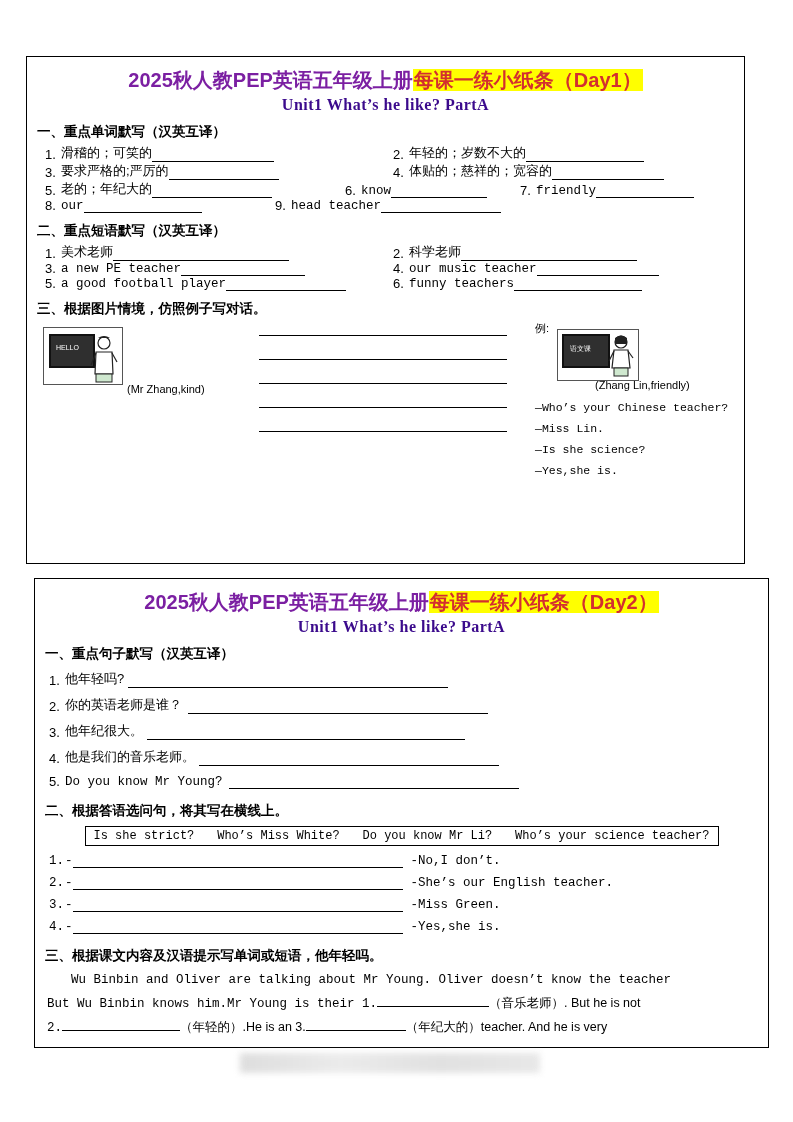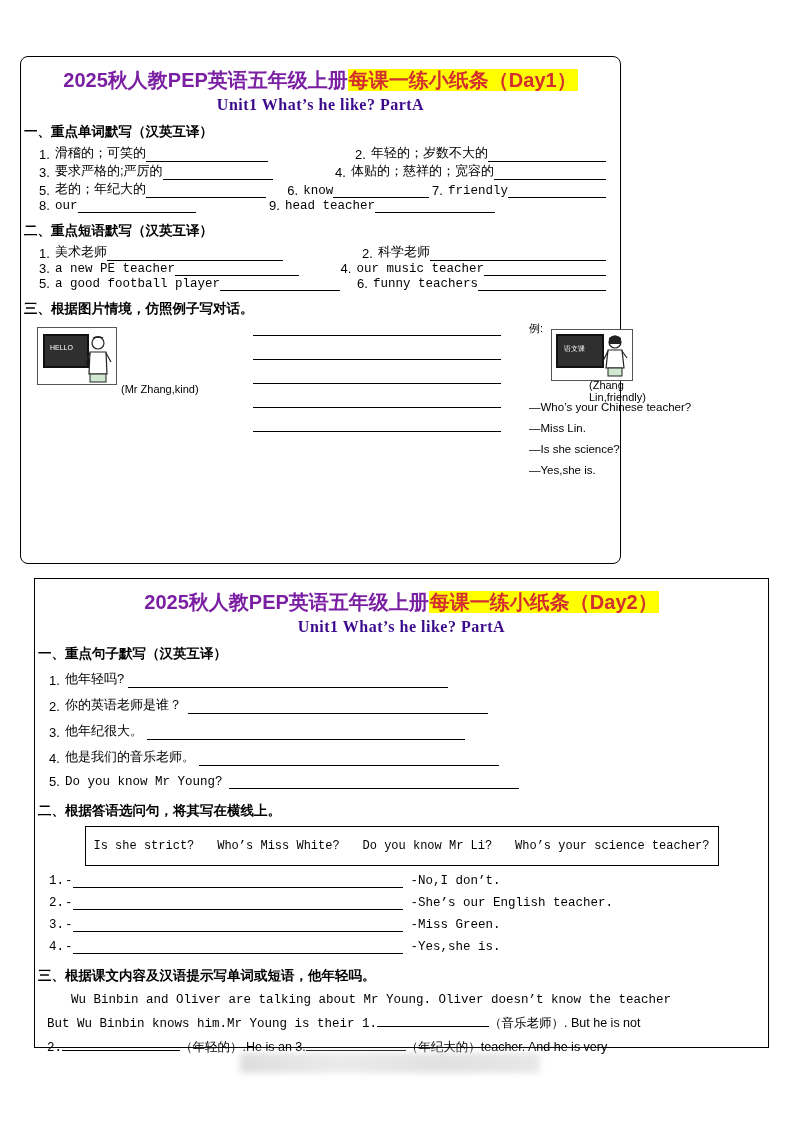"2025秋人教PEP英语五年级上册每课一练小纸条（Day1）" #card1 { border-radius: 8px -> none; left: 20px -> 26px; width: 601px -> 719px }
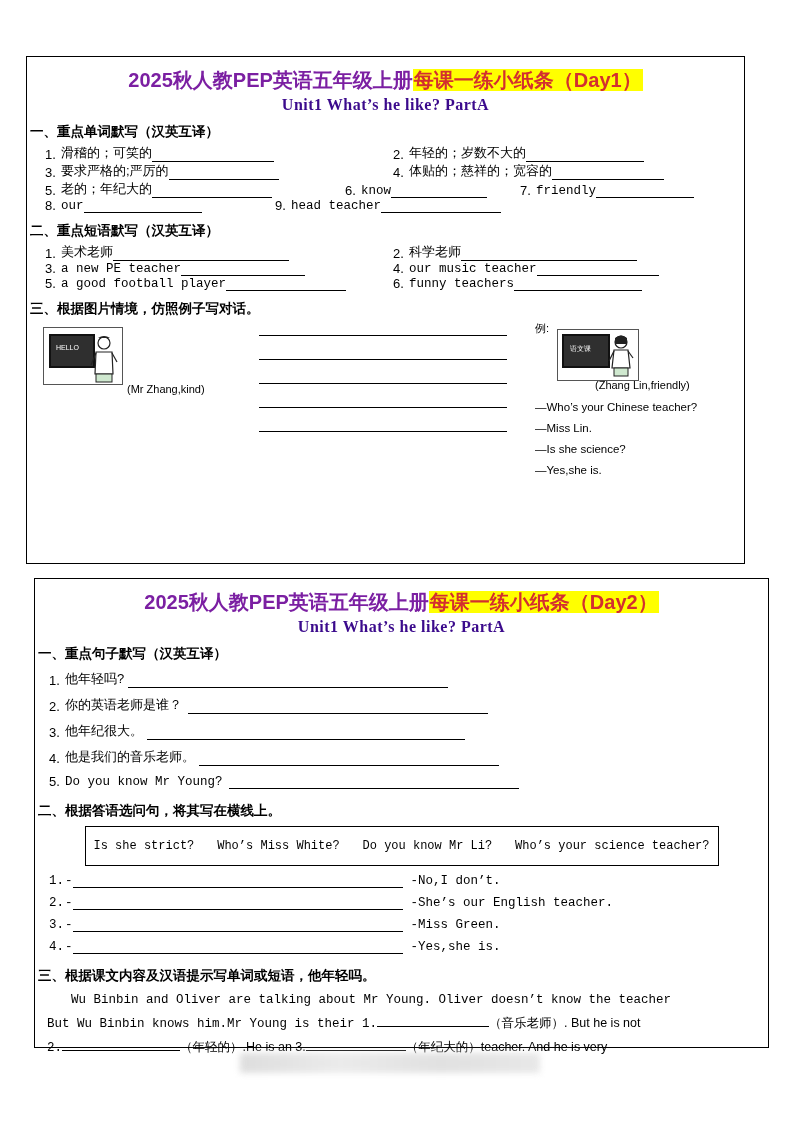"一、重点单词默写（汉英互译）" .sec-head { margin: 9px 0 3px 3px -> 9px 0 3px 10px }
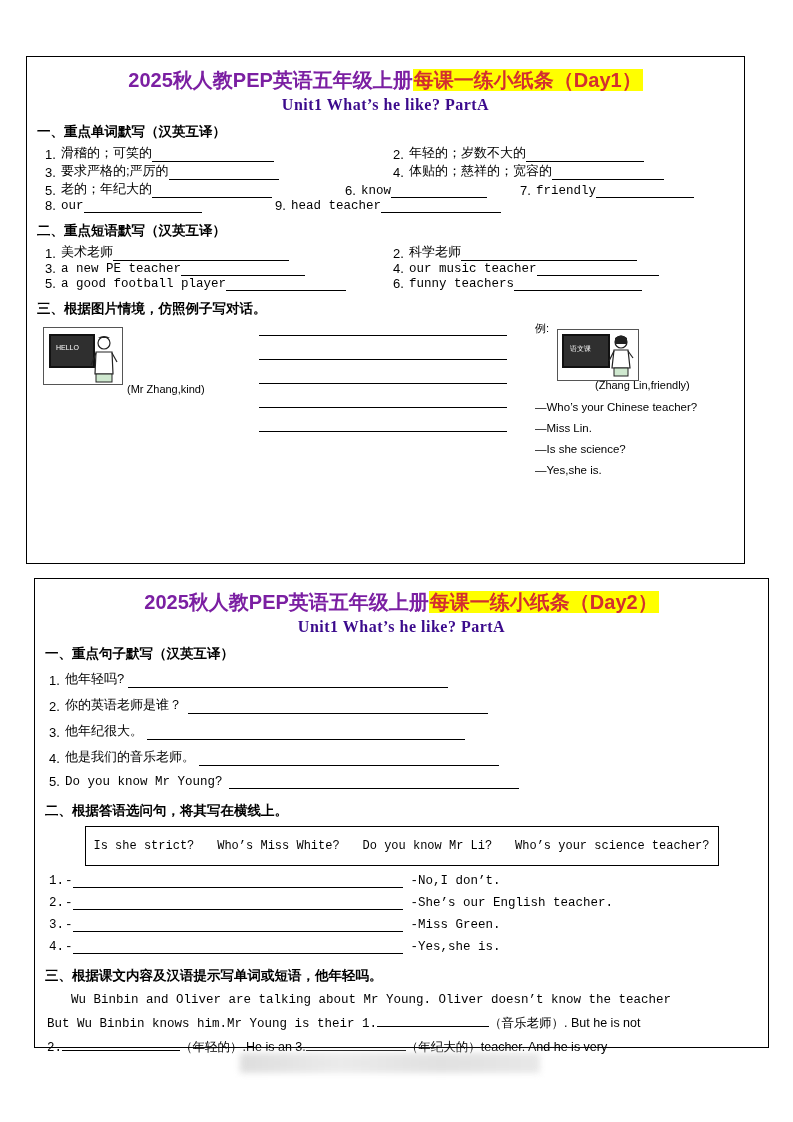"—Who’s your Chinese teacher?" .eg-line { font-family: Liberation Sans, sans-serif -> Liberation Mono, monospace }
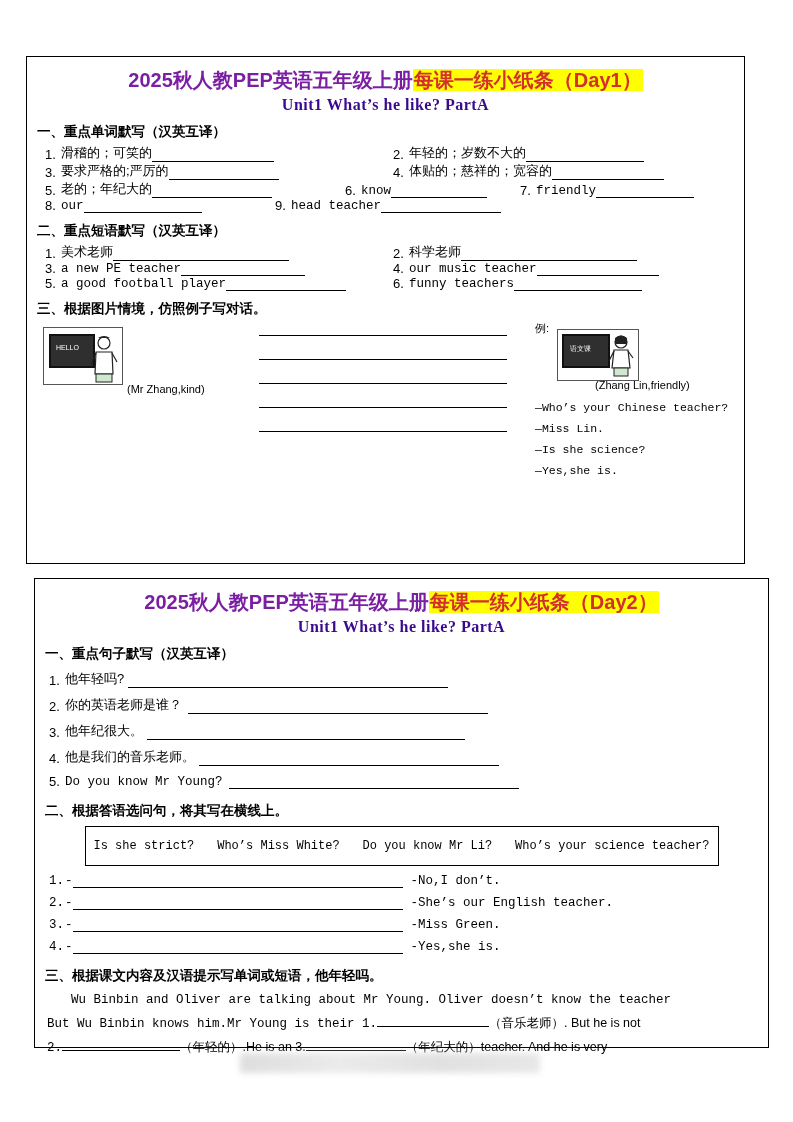"Is she strict?" .boxsel { padding: 12px 8px -> 2px 8px }
